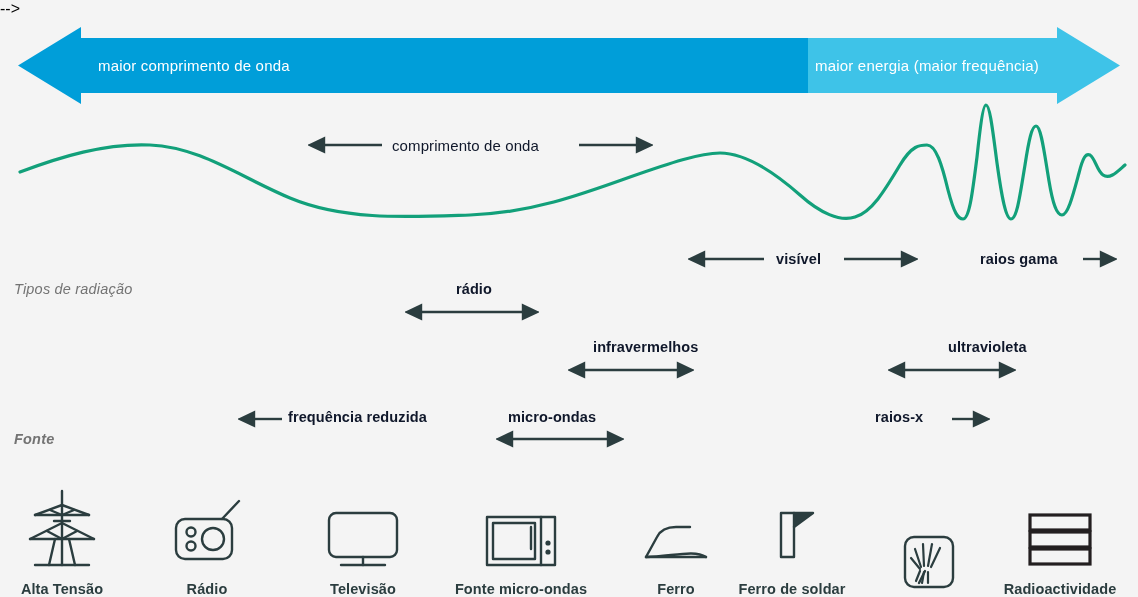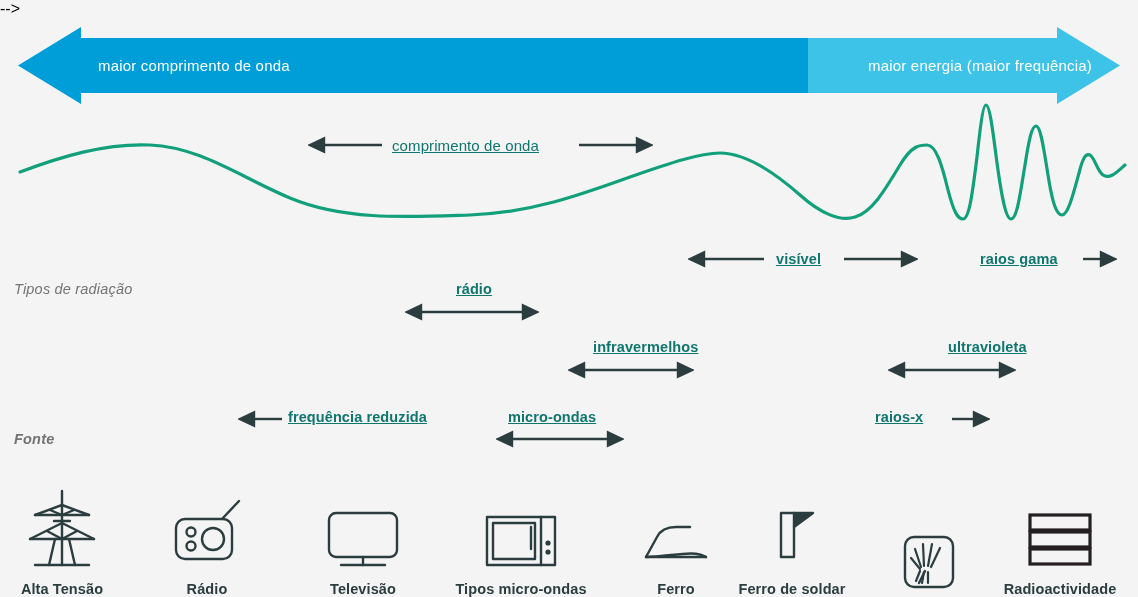"maior energia (maior frequência)" #banner-text-right { left: 868px -> 815px }
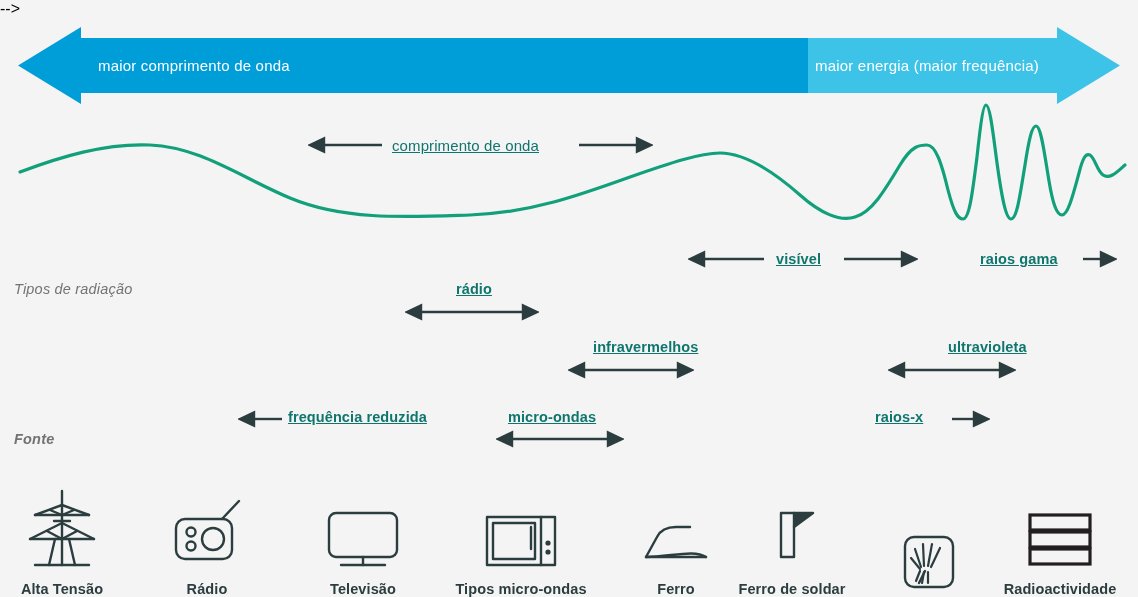"comprimento de onda" .lbl { color: #0f766e -> #0f172a; text-decoration: underline -> none }
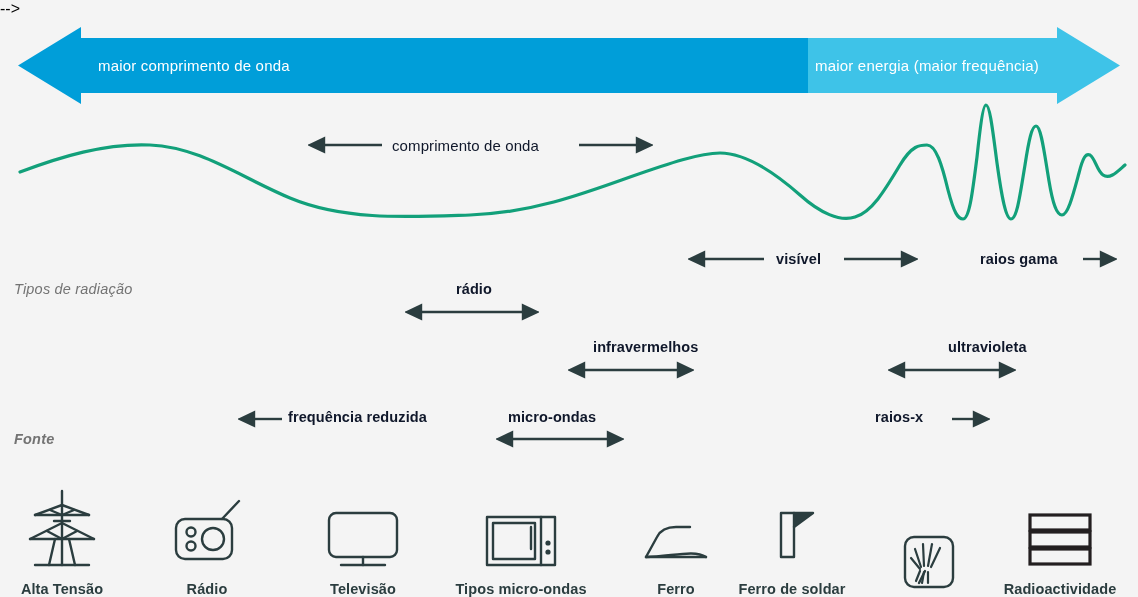"Tipos micro-ondas" div.source-label { text: Tipos -> Fonte }
